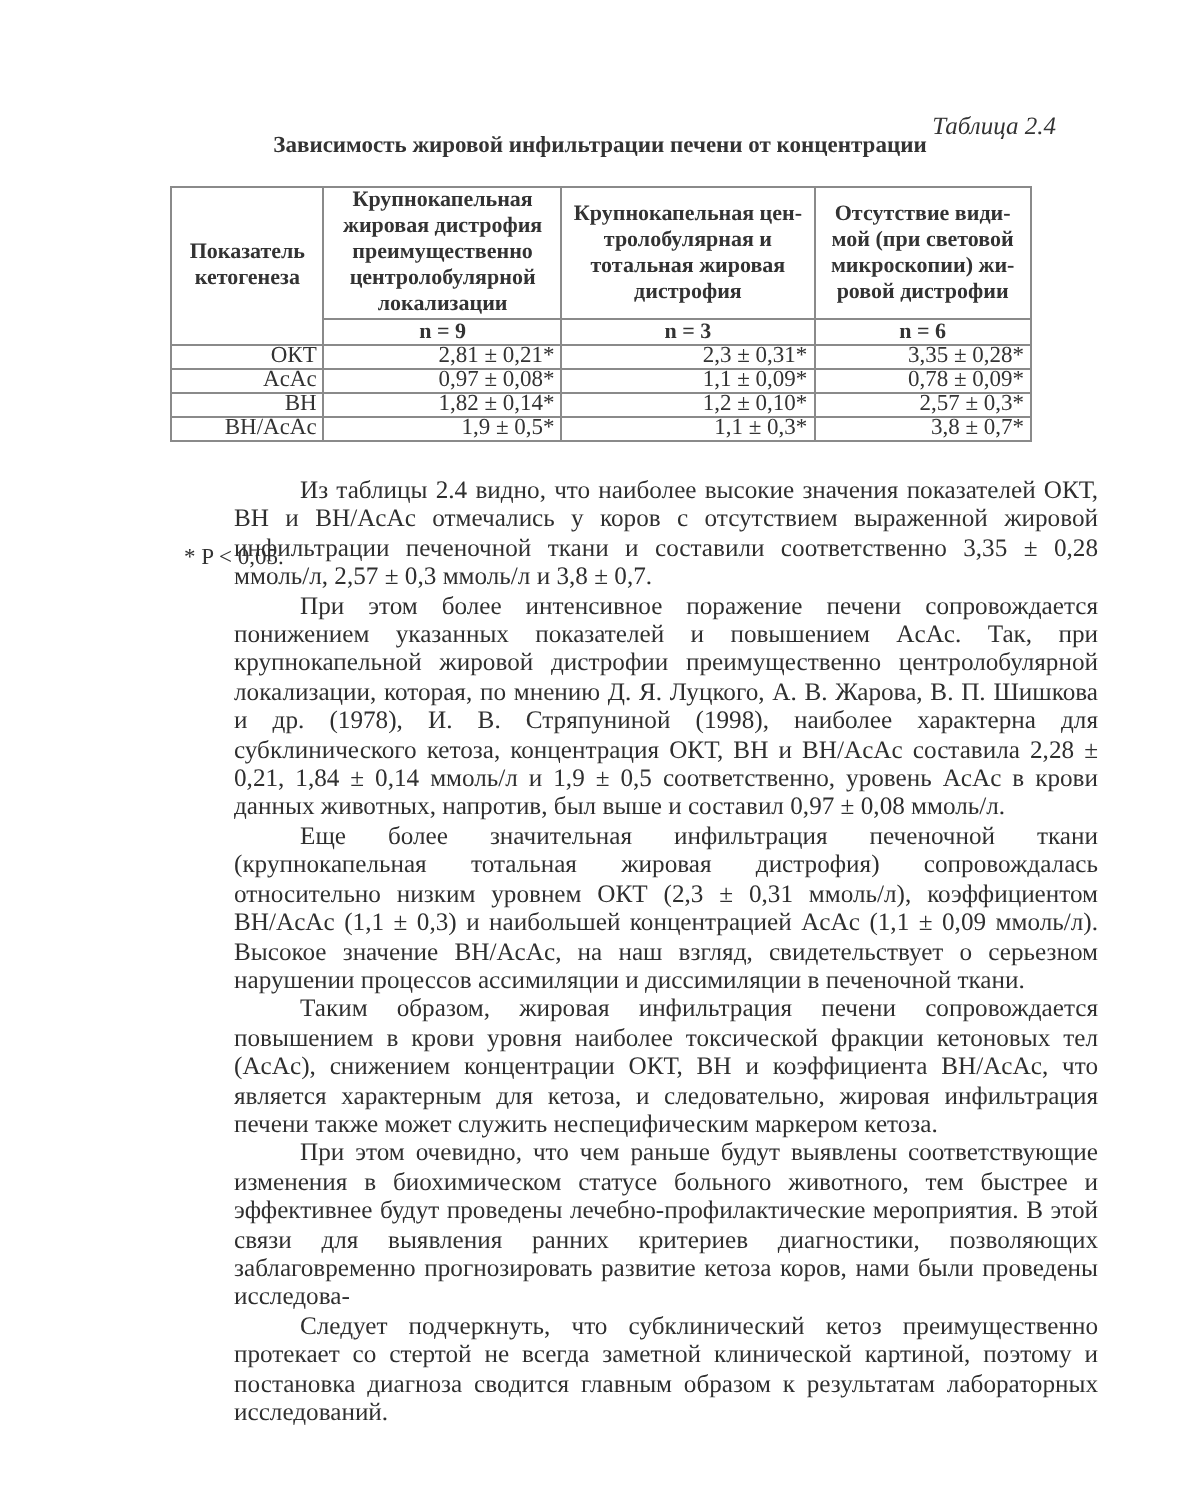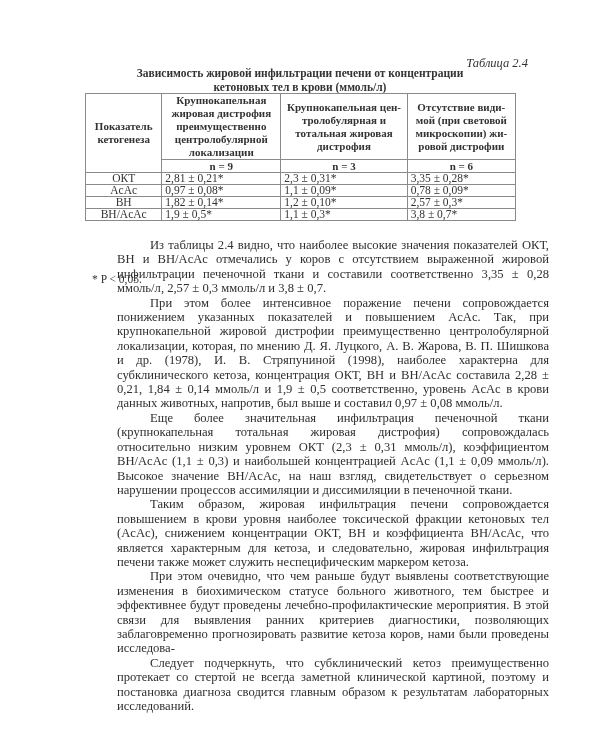"кетоновых тел в крови (ммоль/л)" div { html: <div>кетоновых тел в крови (ммоль/л)</div> -> none }
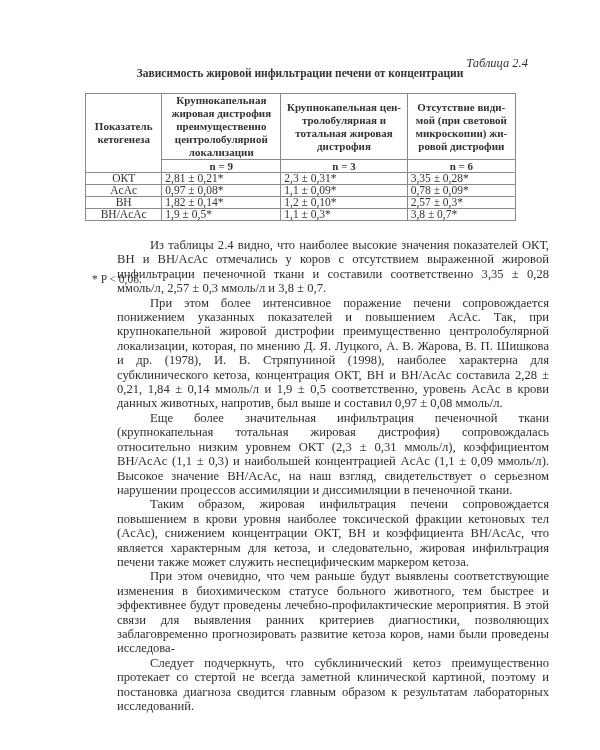"ОКТ" td.lbl { text-align: center -> right }
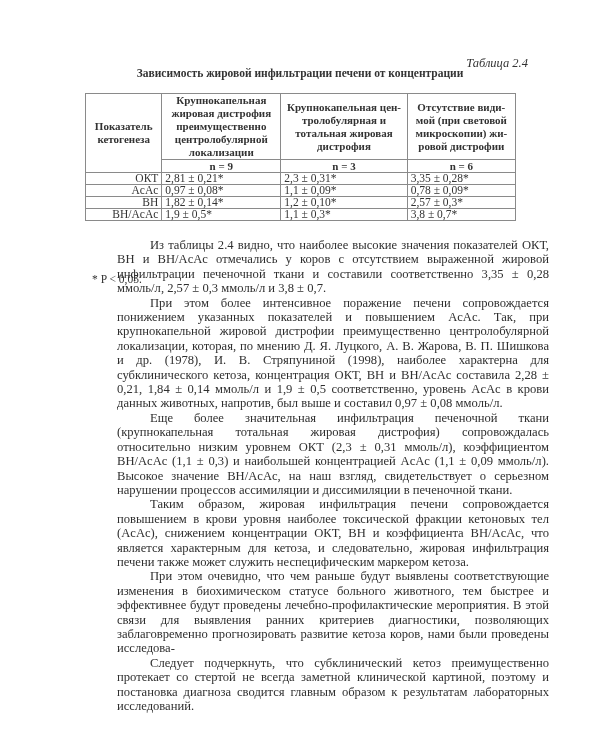"2,81 ± 0,21*" td.val { text-align: left -> right }
